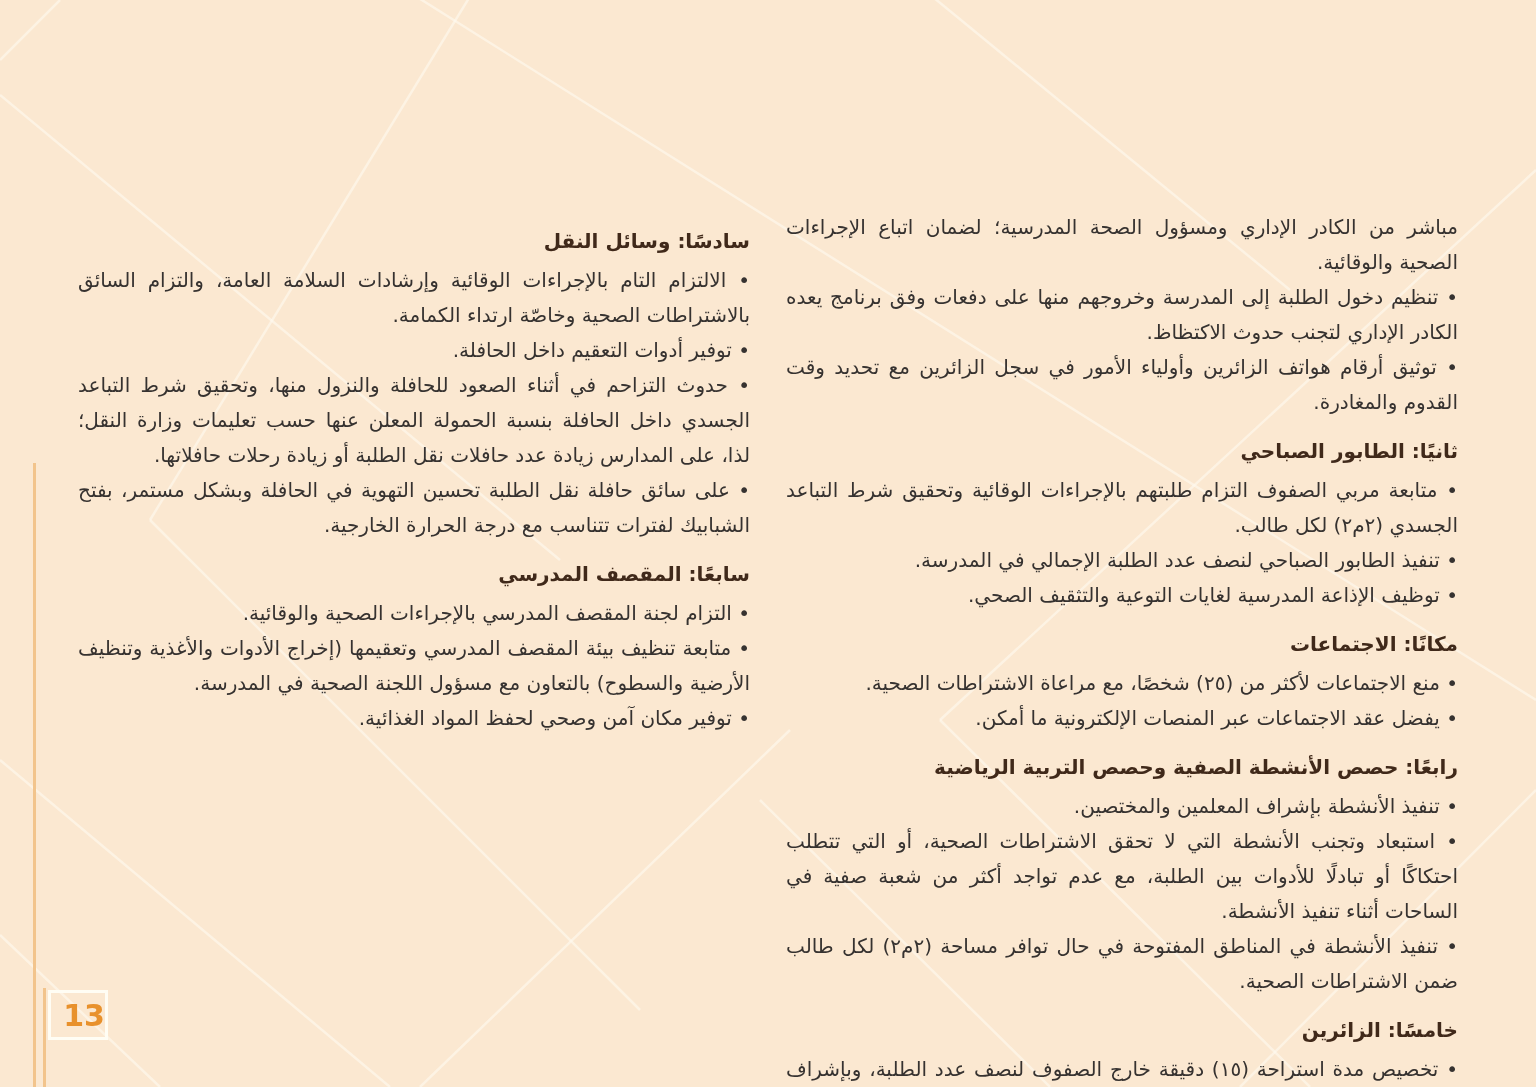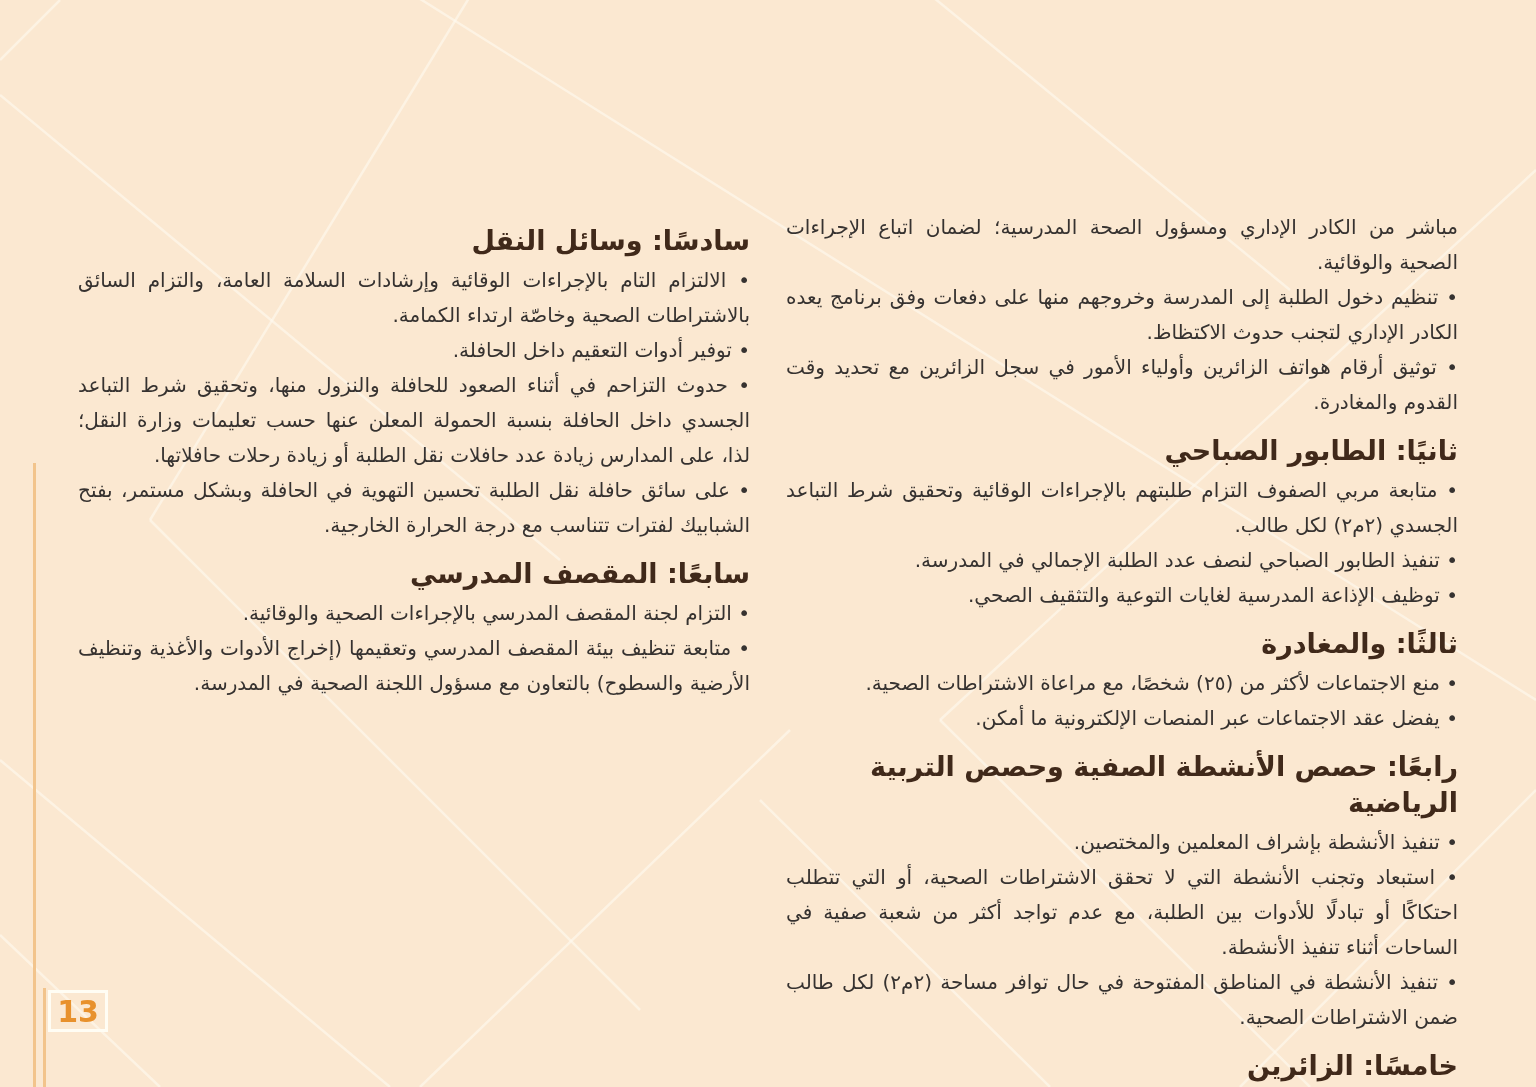"سادسًا: وسائل النقل" .heading { font-size: 27px -> 20px }
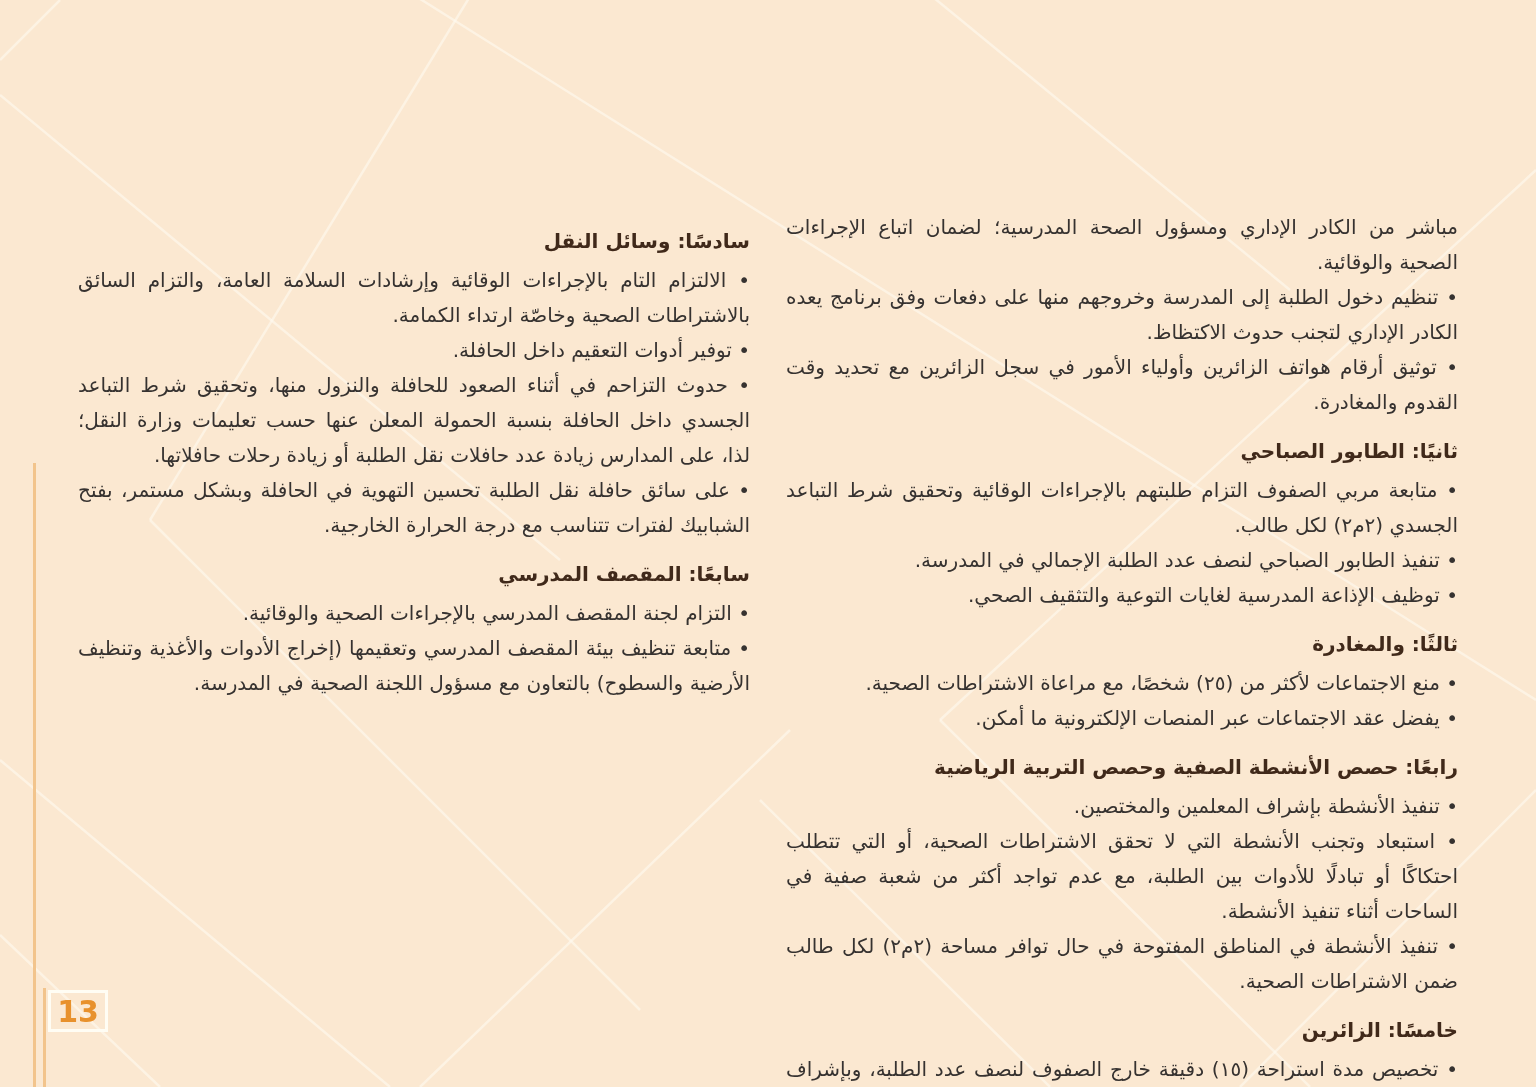"ثالثًا: والمغادرة" div.heading { text: ثالثًا: والمغادرة -> مكانًا: الاجتماعات }
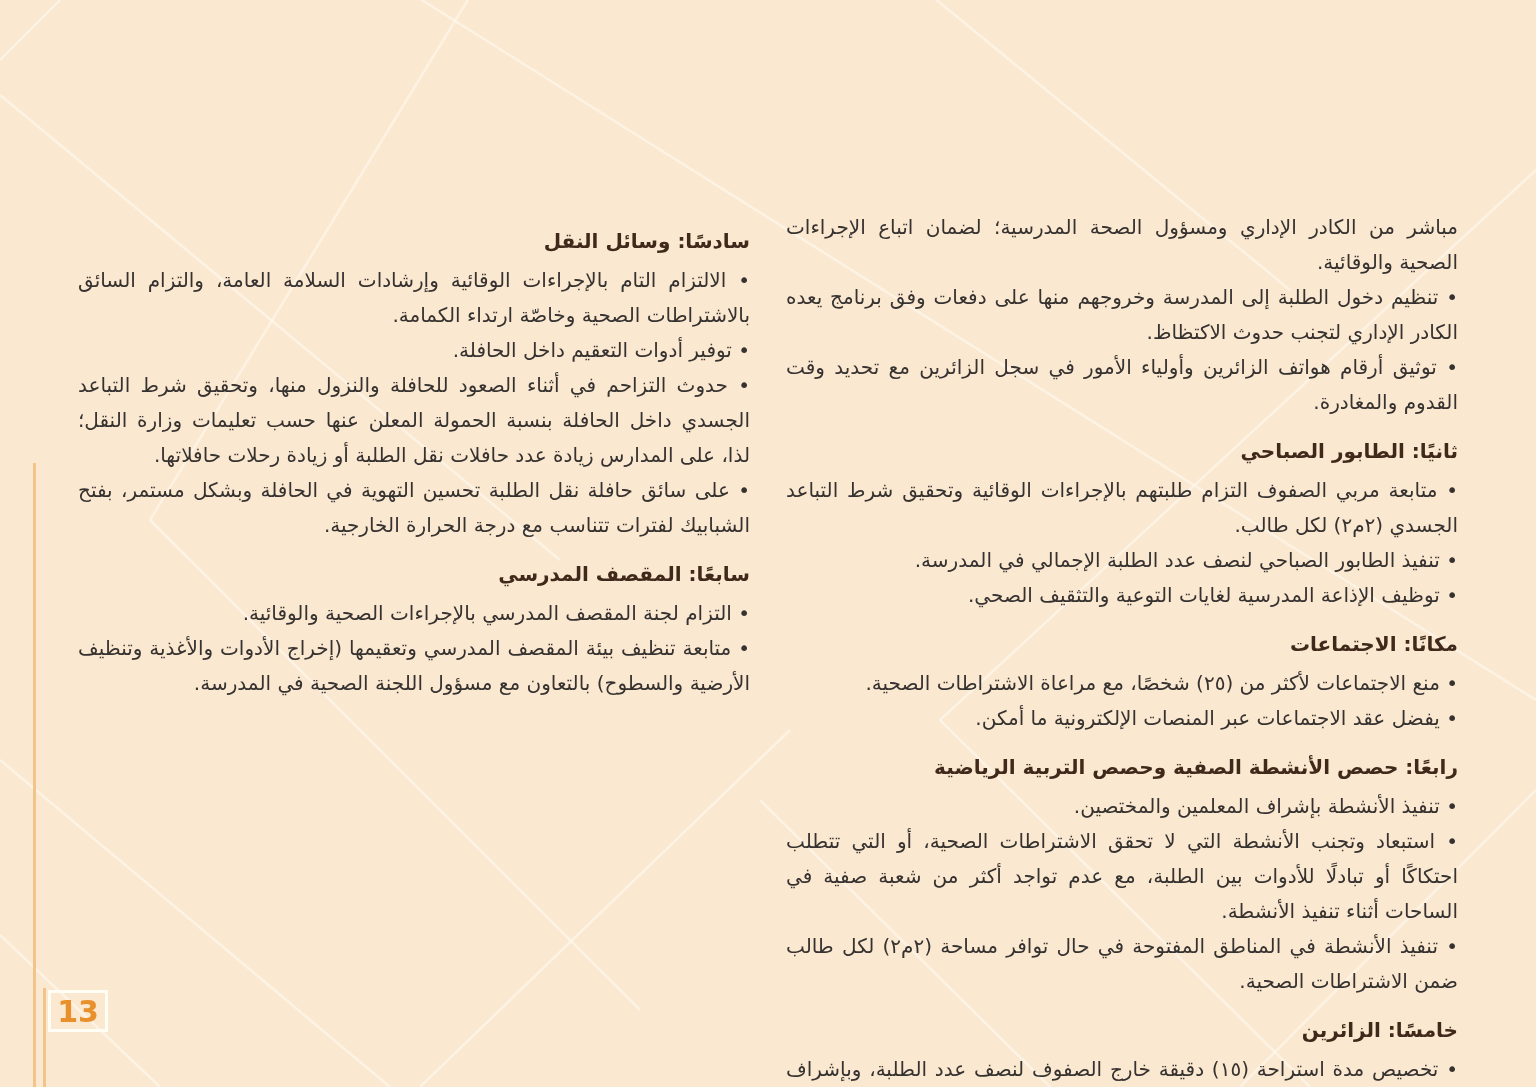"• توفير مكان آمن وصحي" div.para { html: none -> <div>• توفير مكان آمن وصحي لحفظ المواد الغذائية.</div> }
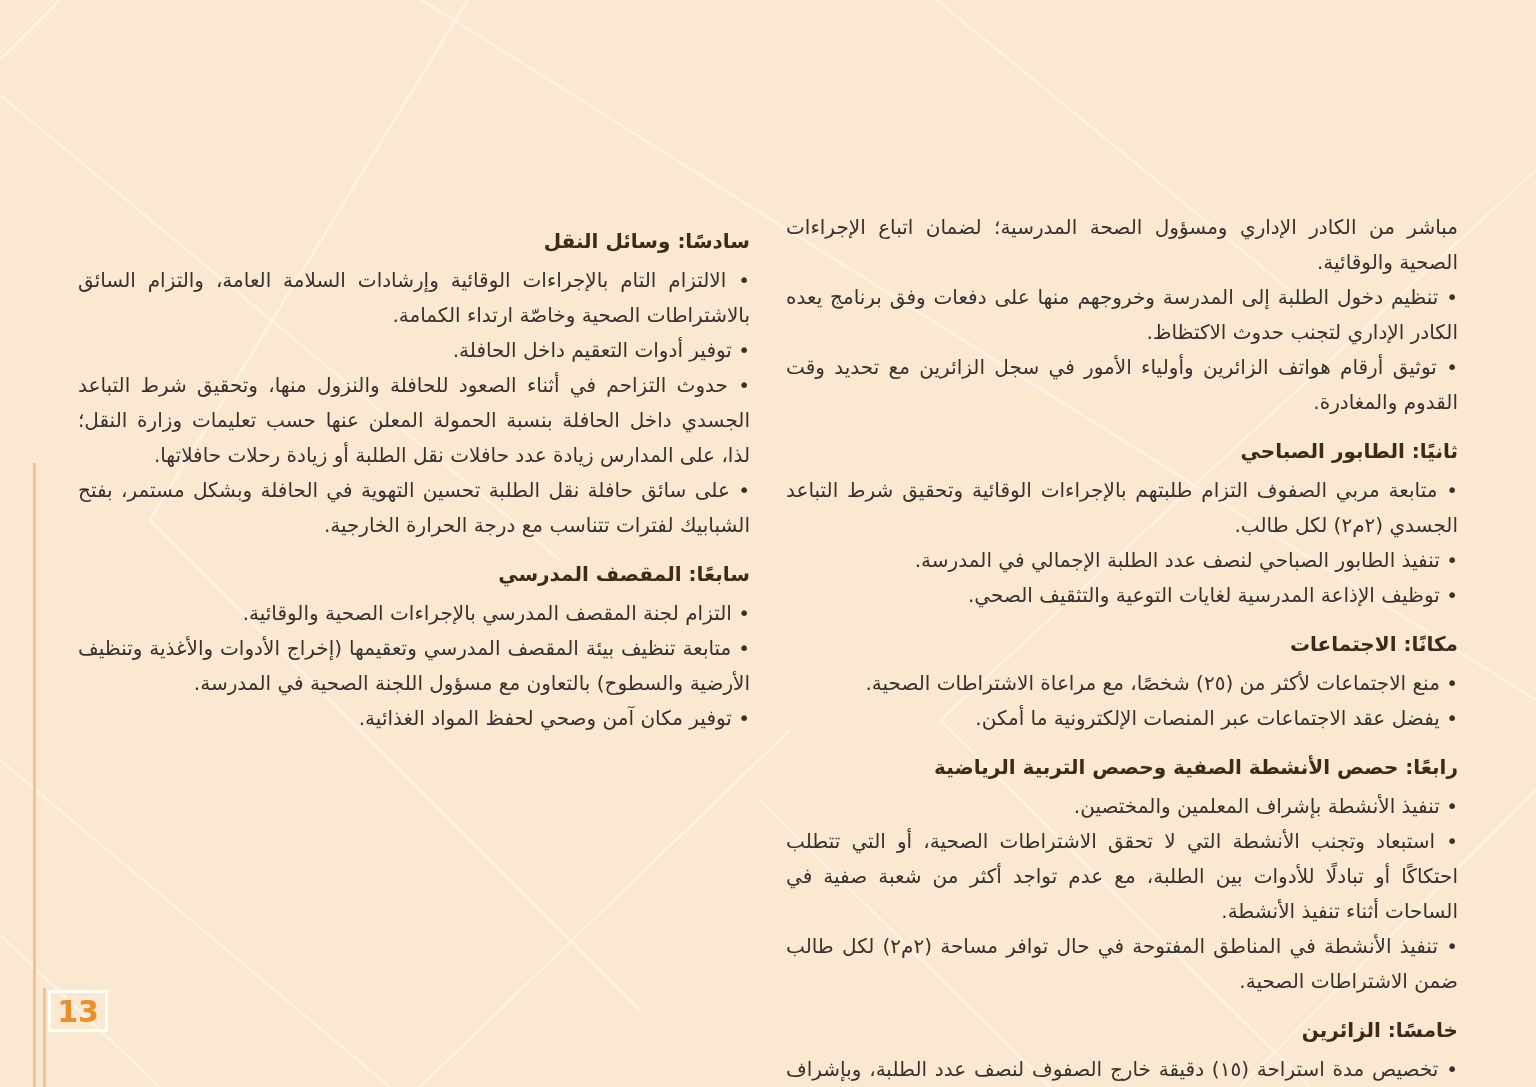"13" .pagenum-box { height: 42px -> 50px; justify-content: center -> flex-start }
